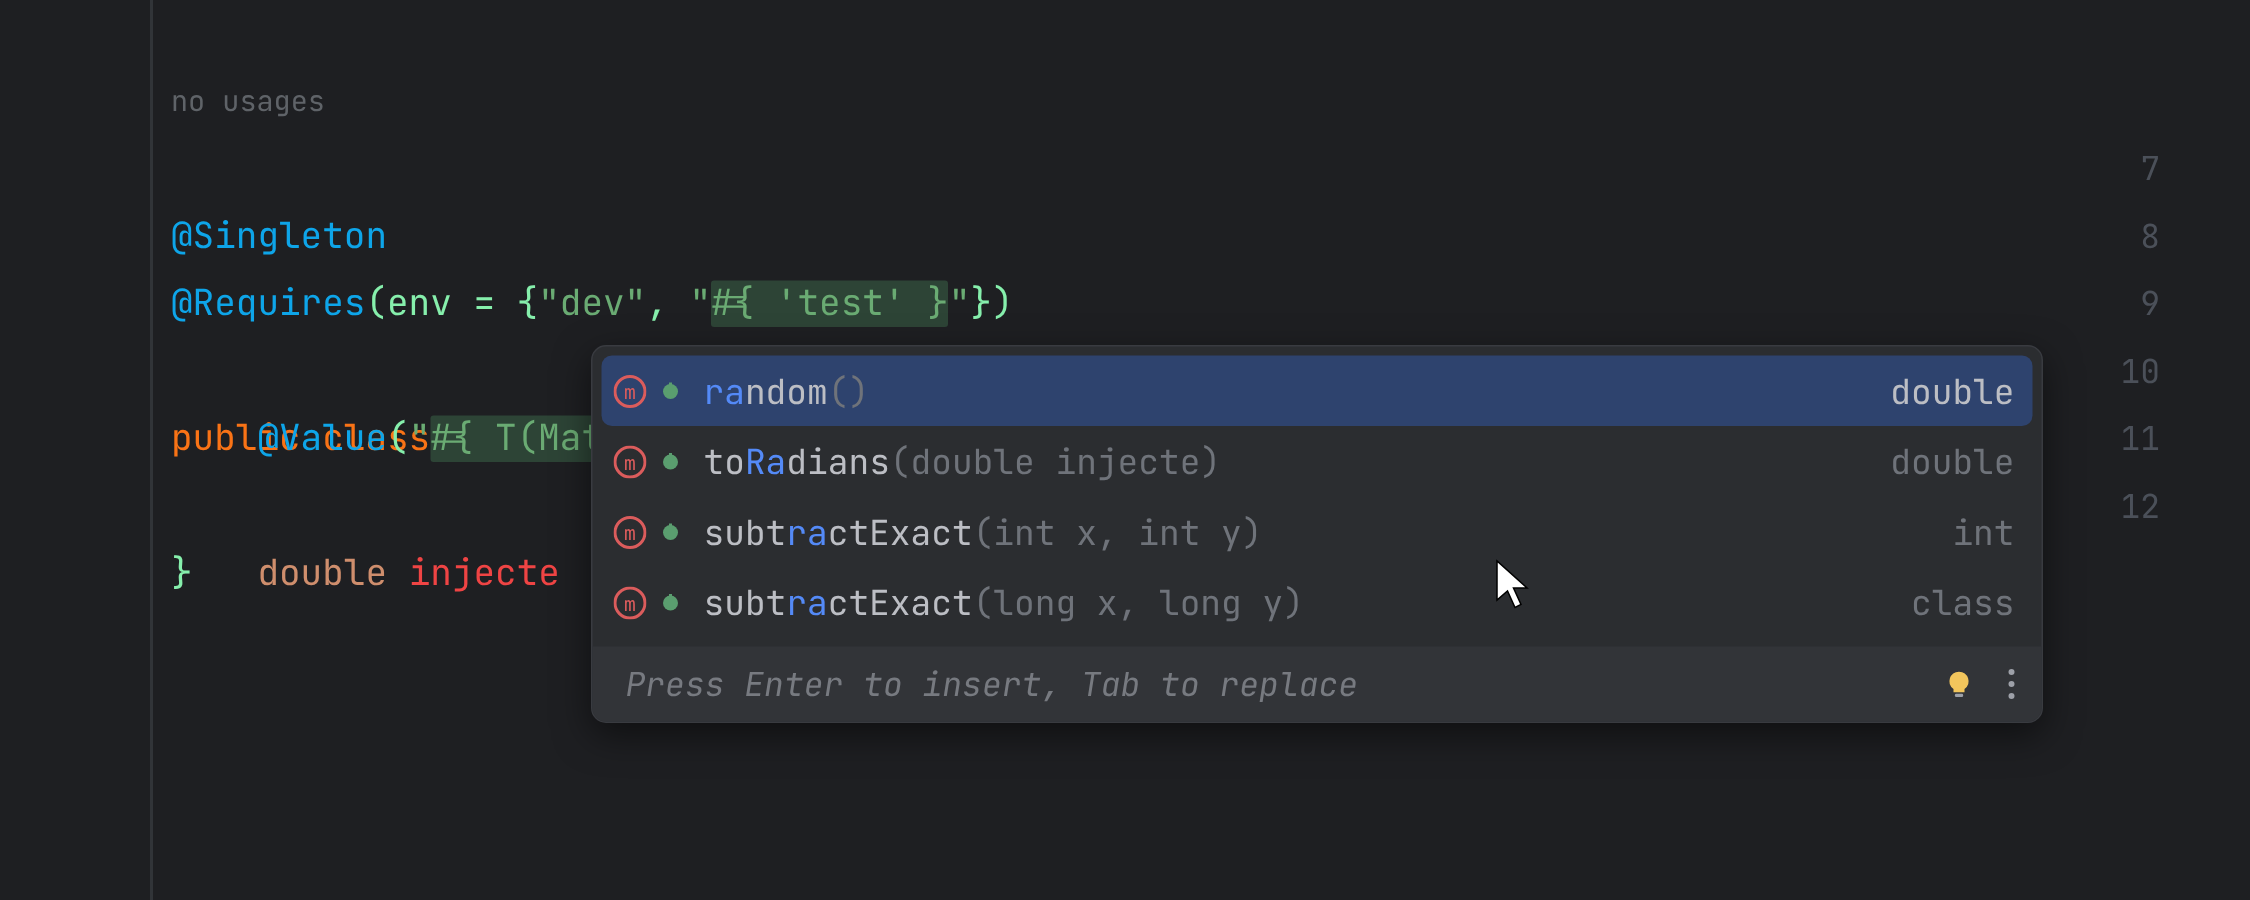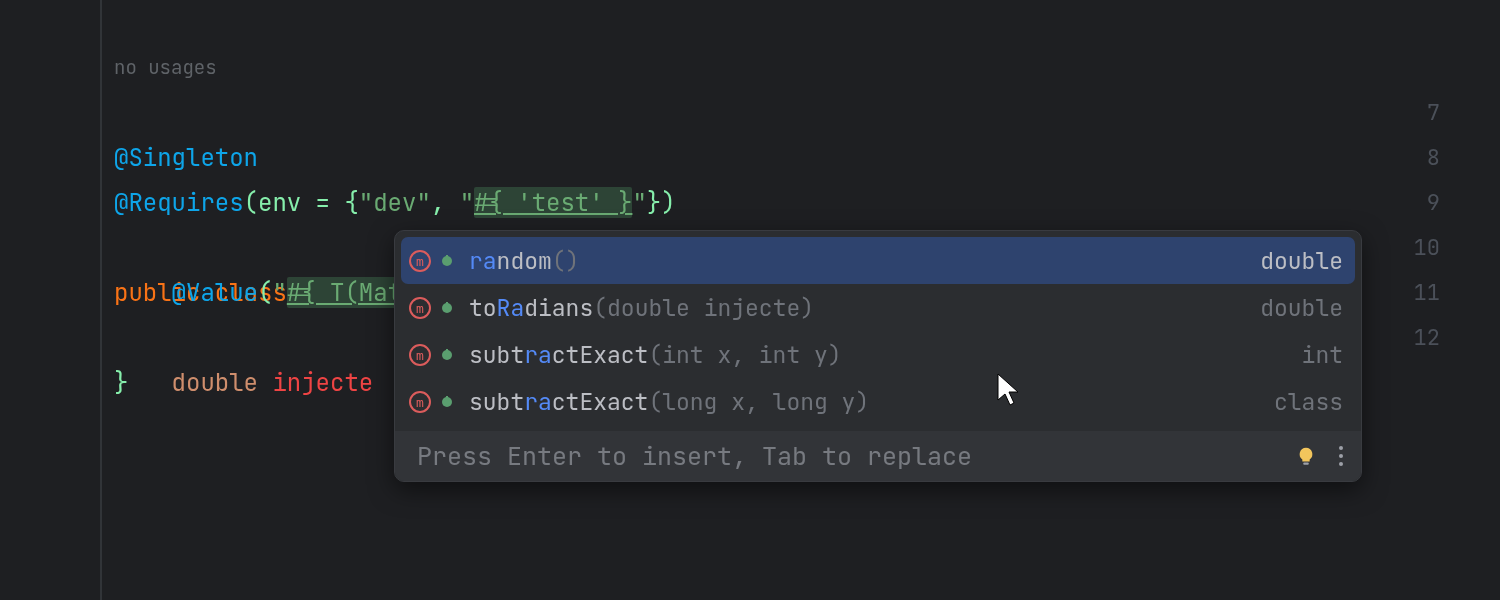"#{ 'test' }" .strexpr { text-decoration: underline -> none }
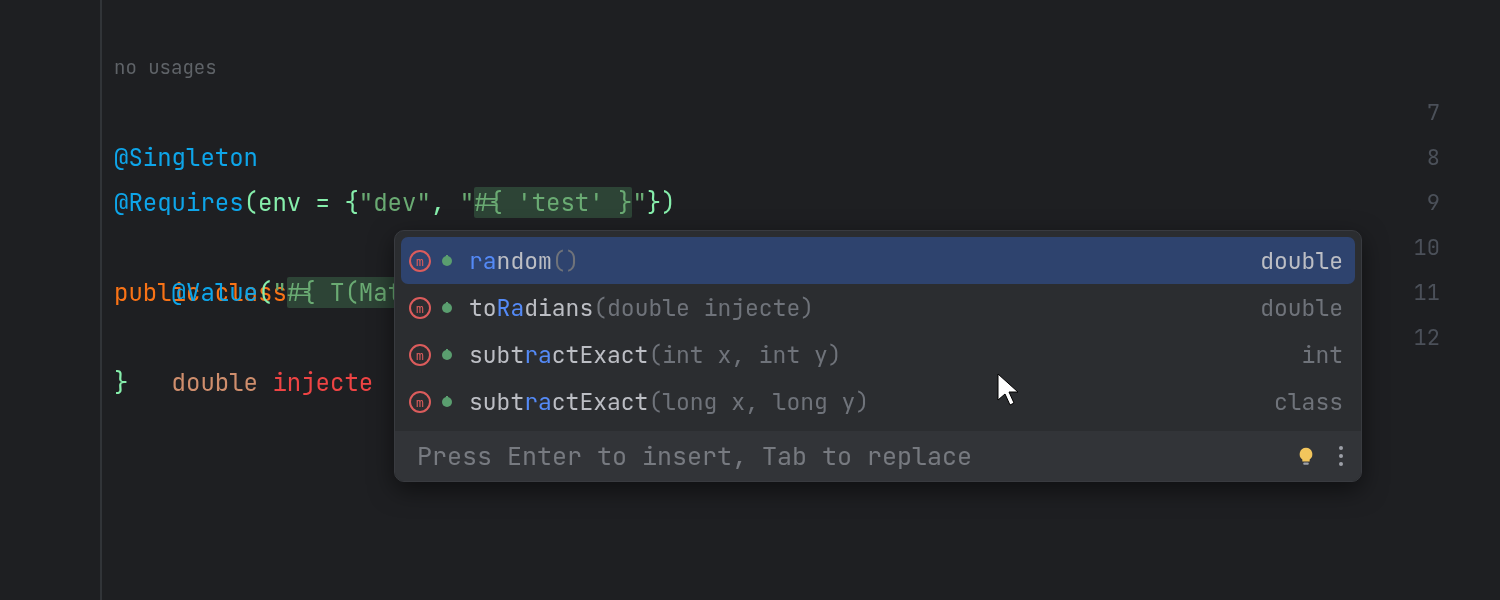"Press Enter to insert, Tab" .popup-footer { font-size: 25px -> 22px; font-style: none -> italic }
